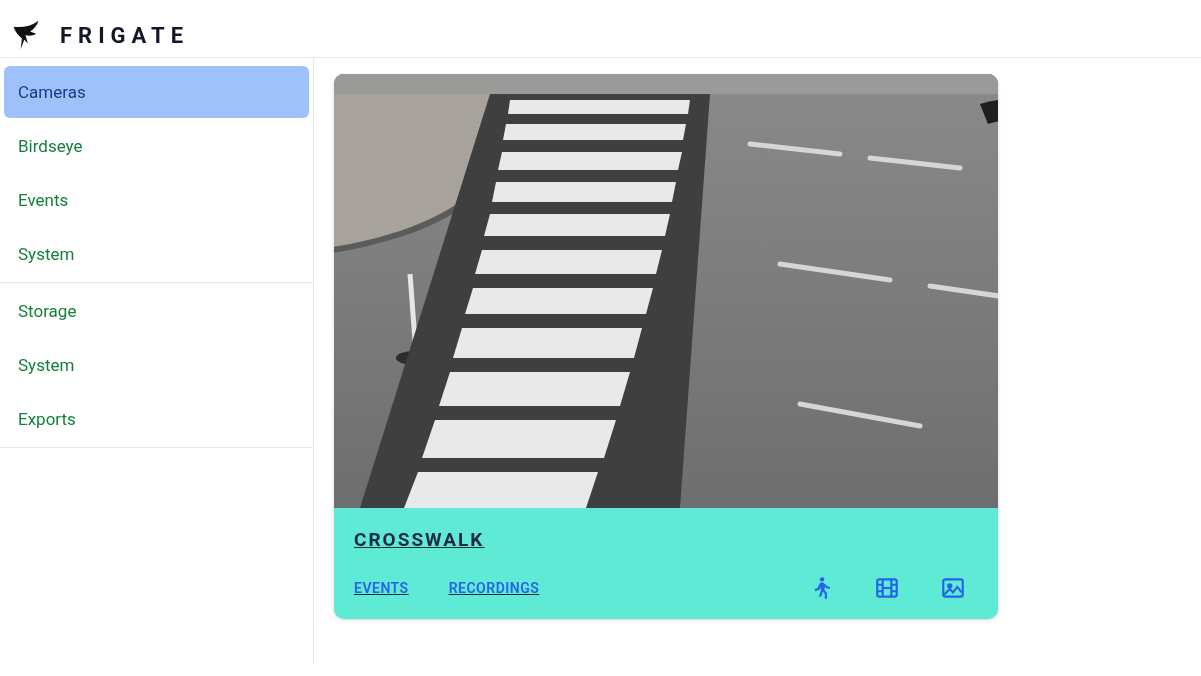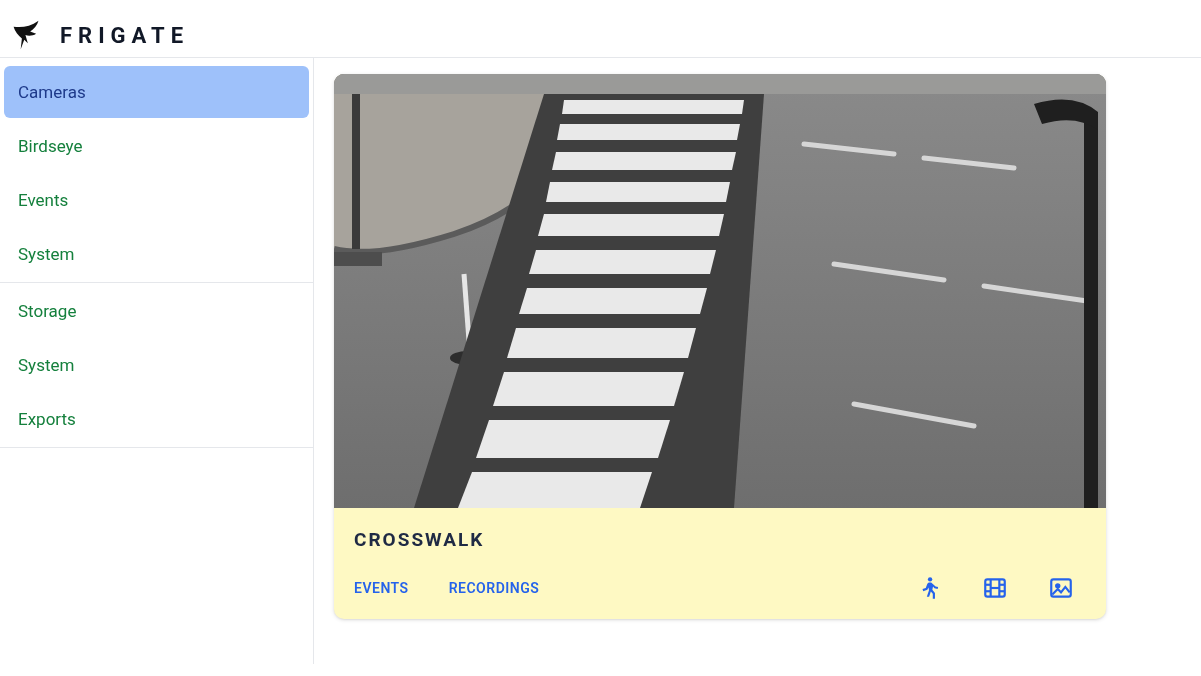"CROSSWALK" .card { background: #fef9c3 -> #5eead4; text-decoration: none -> underline; width: 772px -> 664px }
